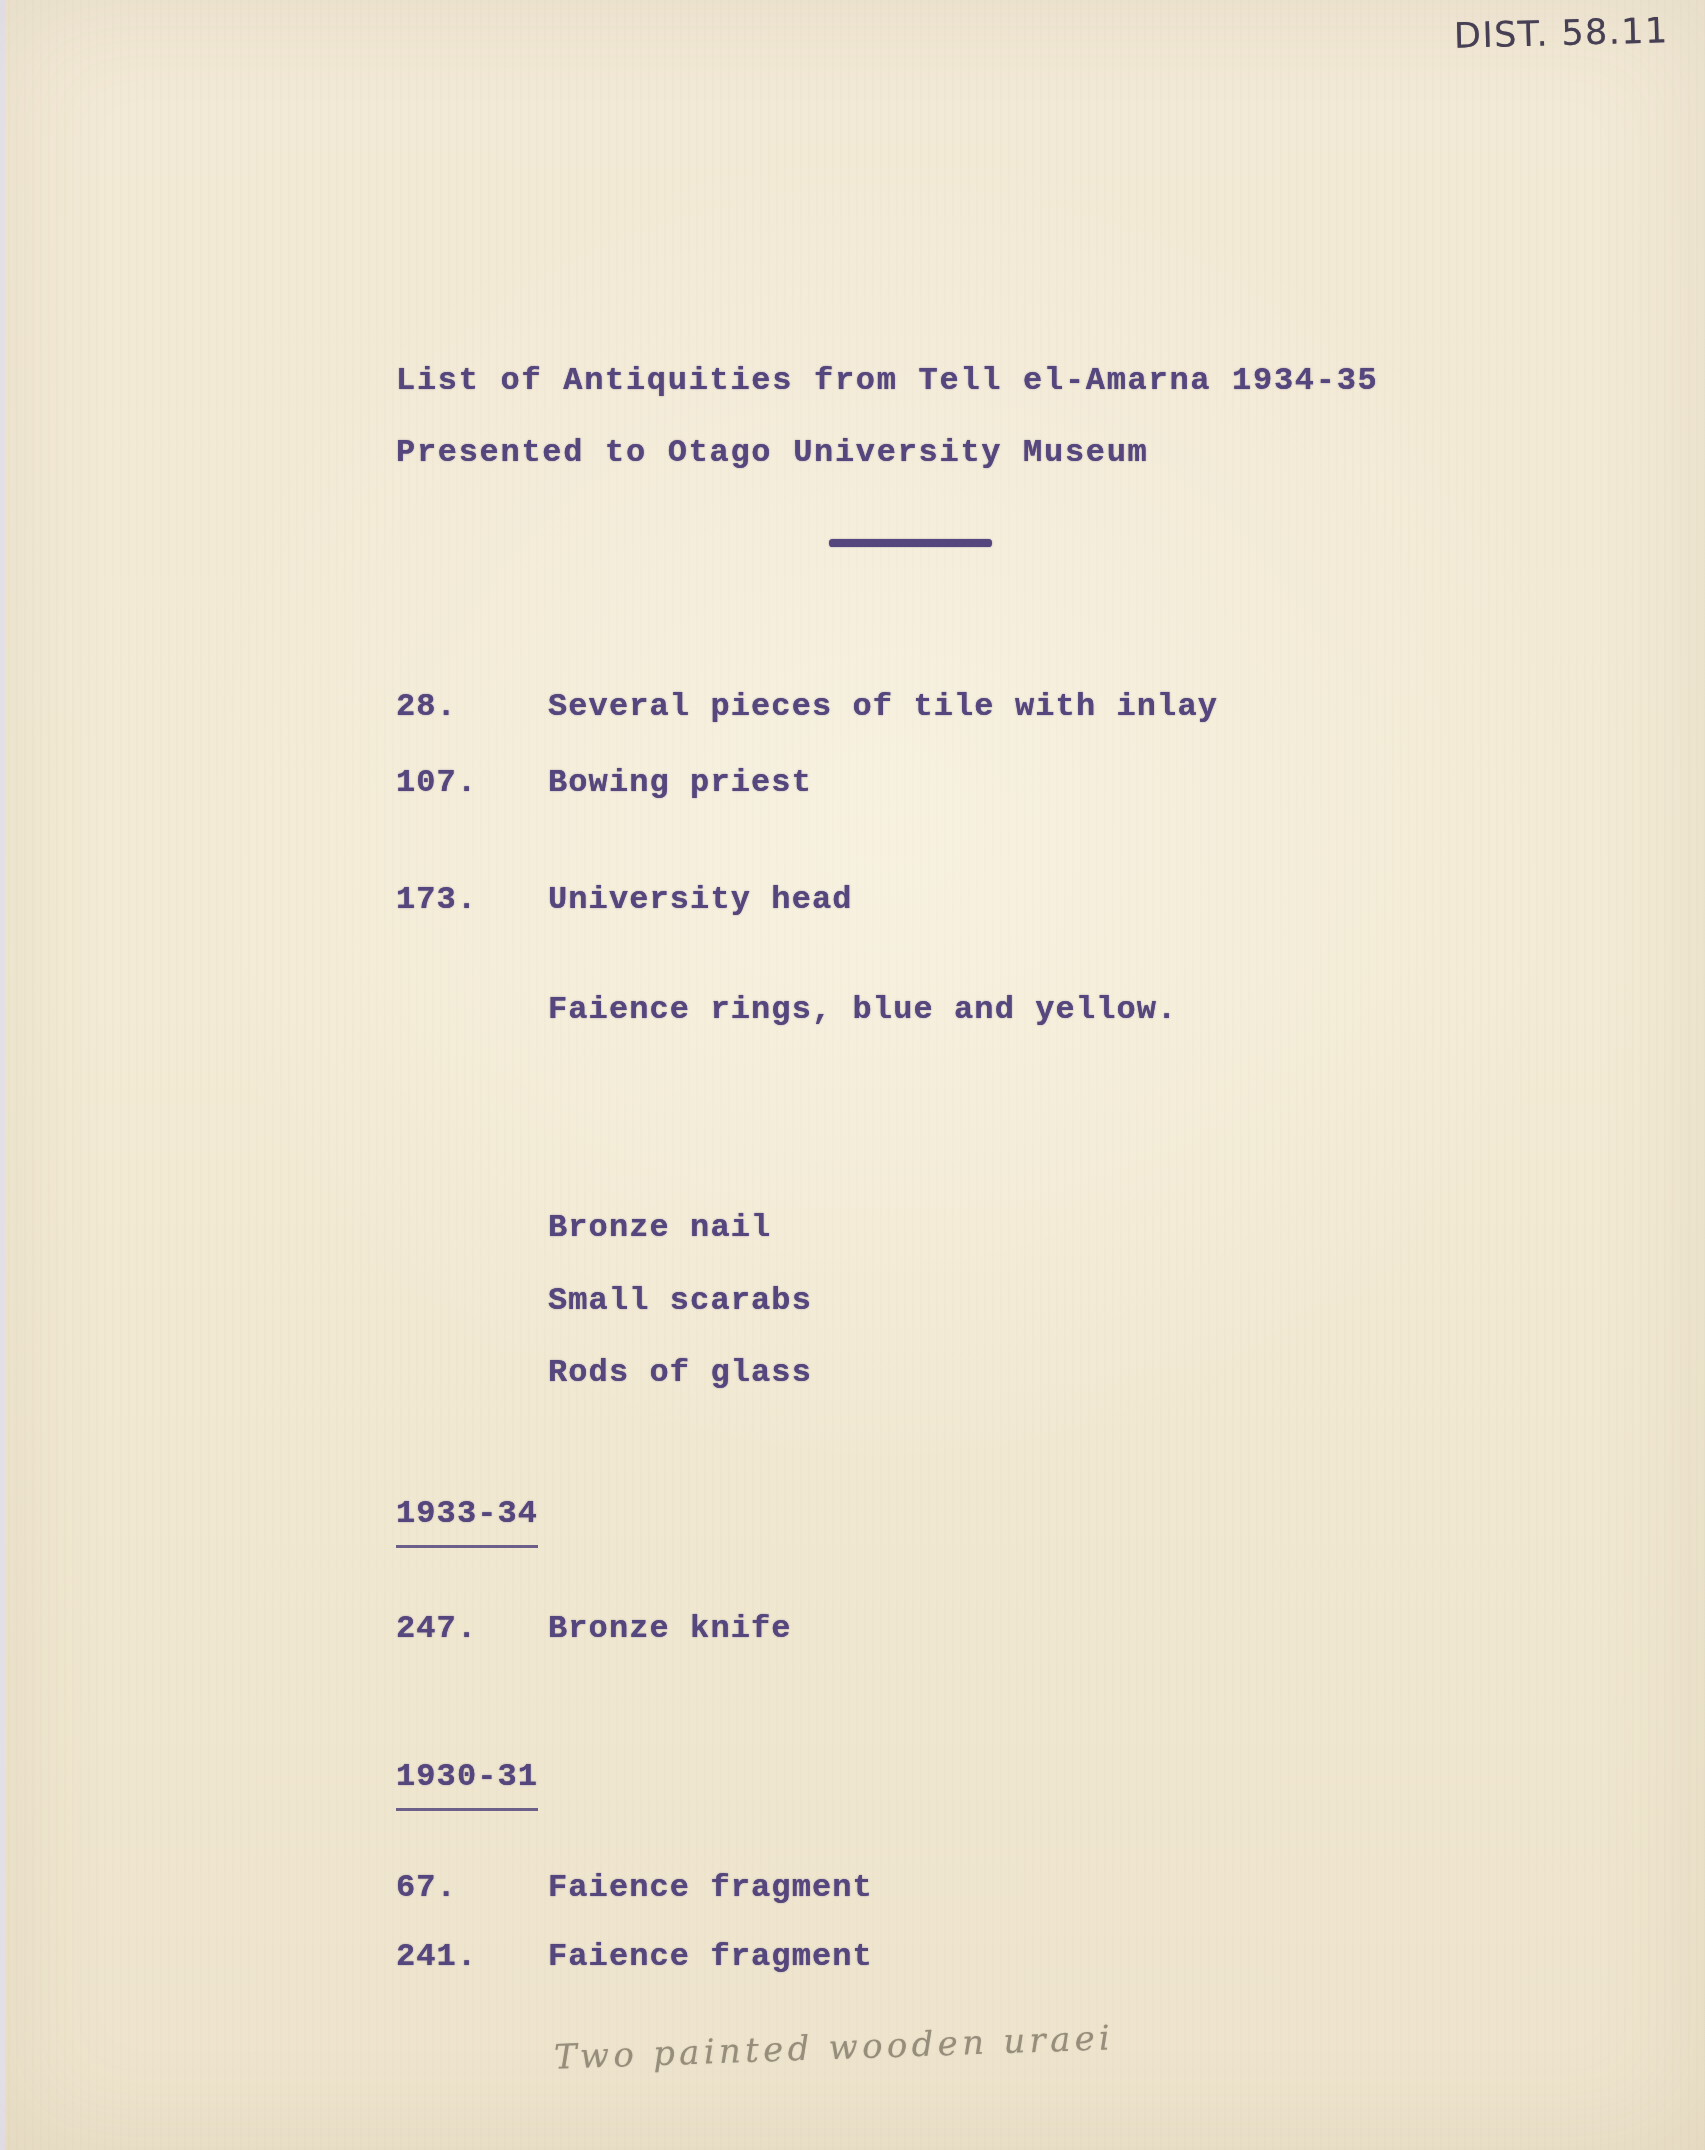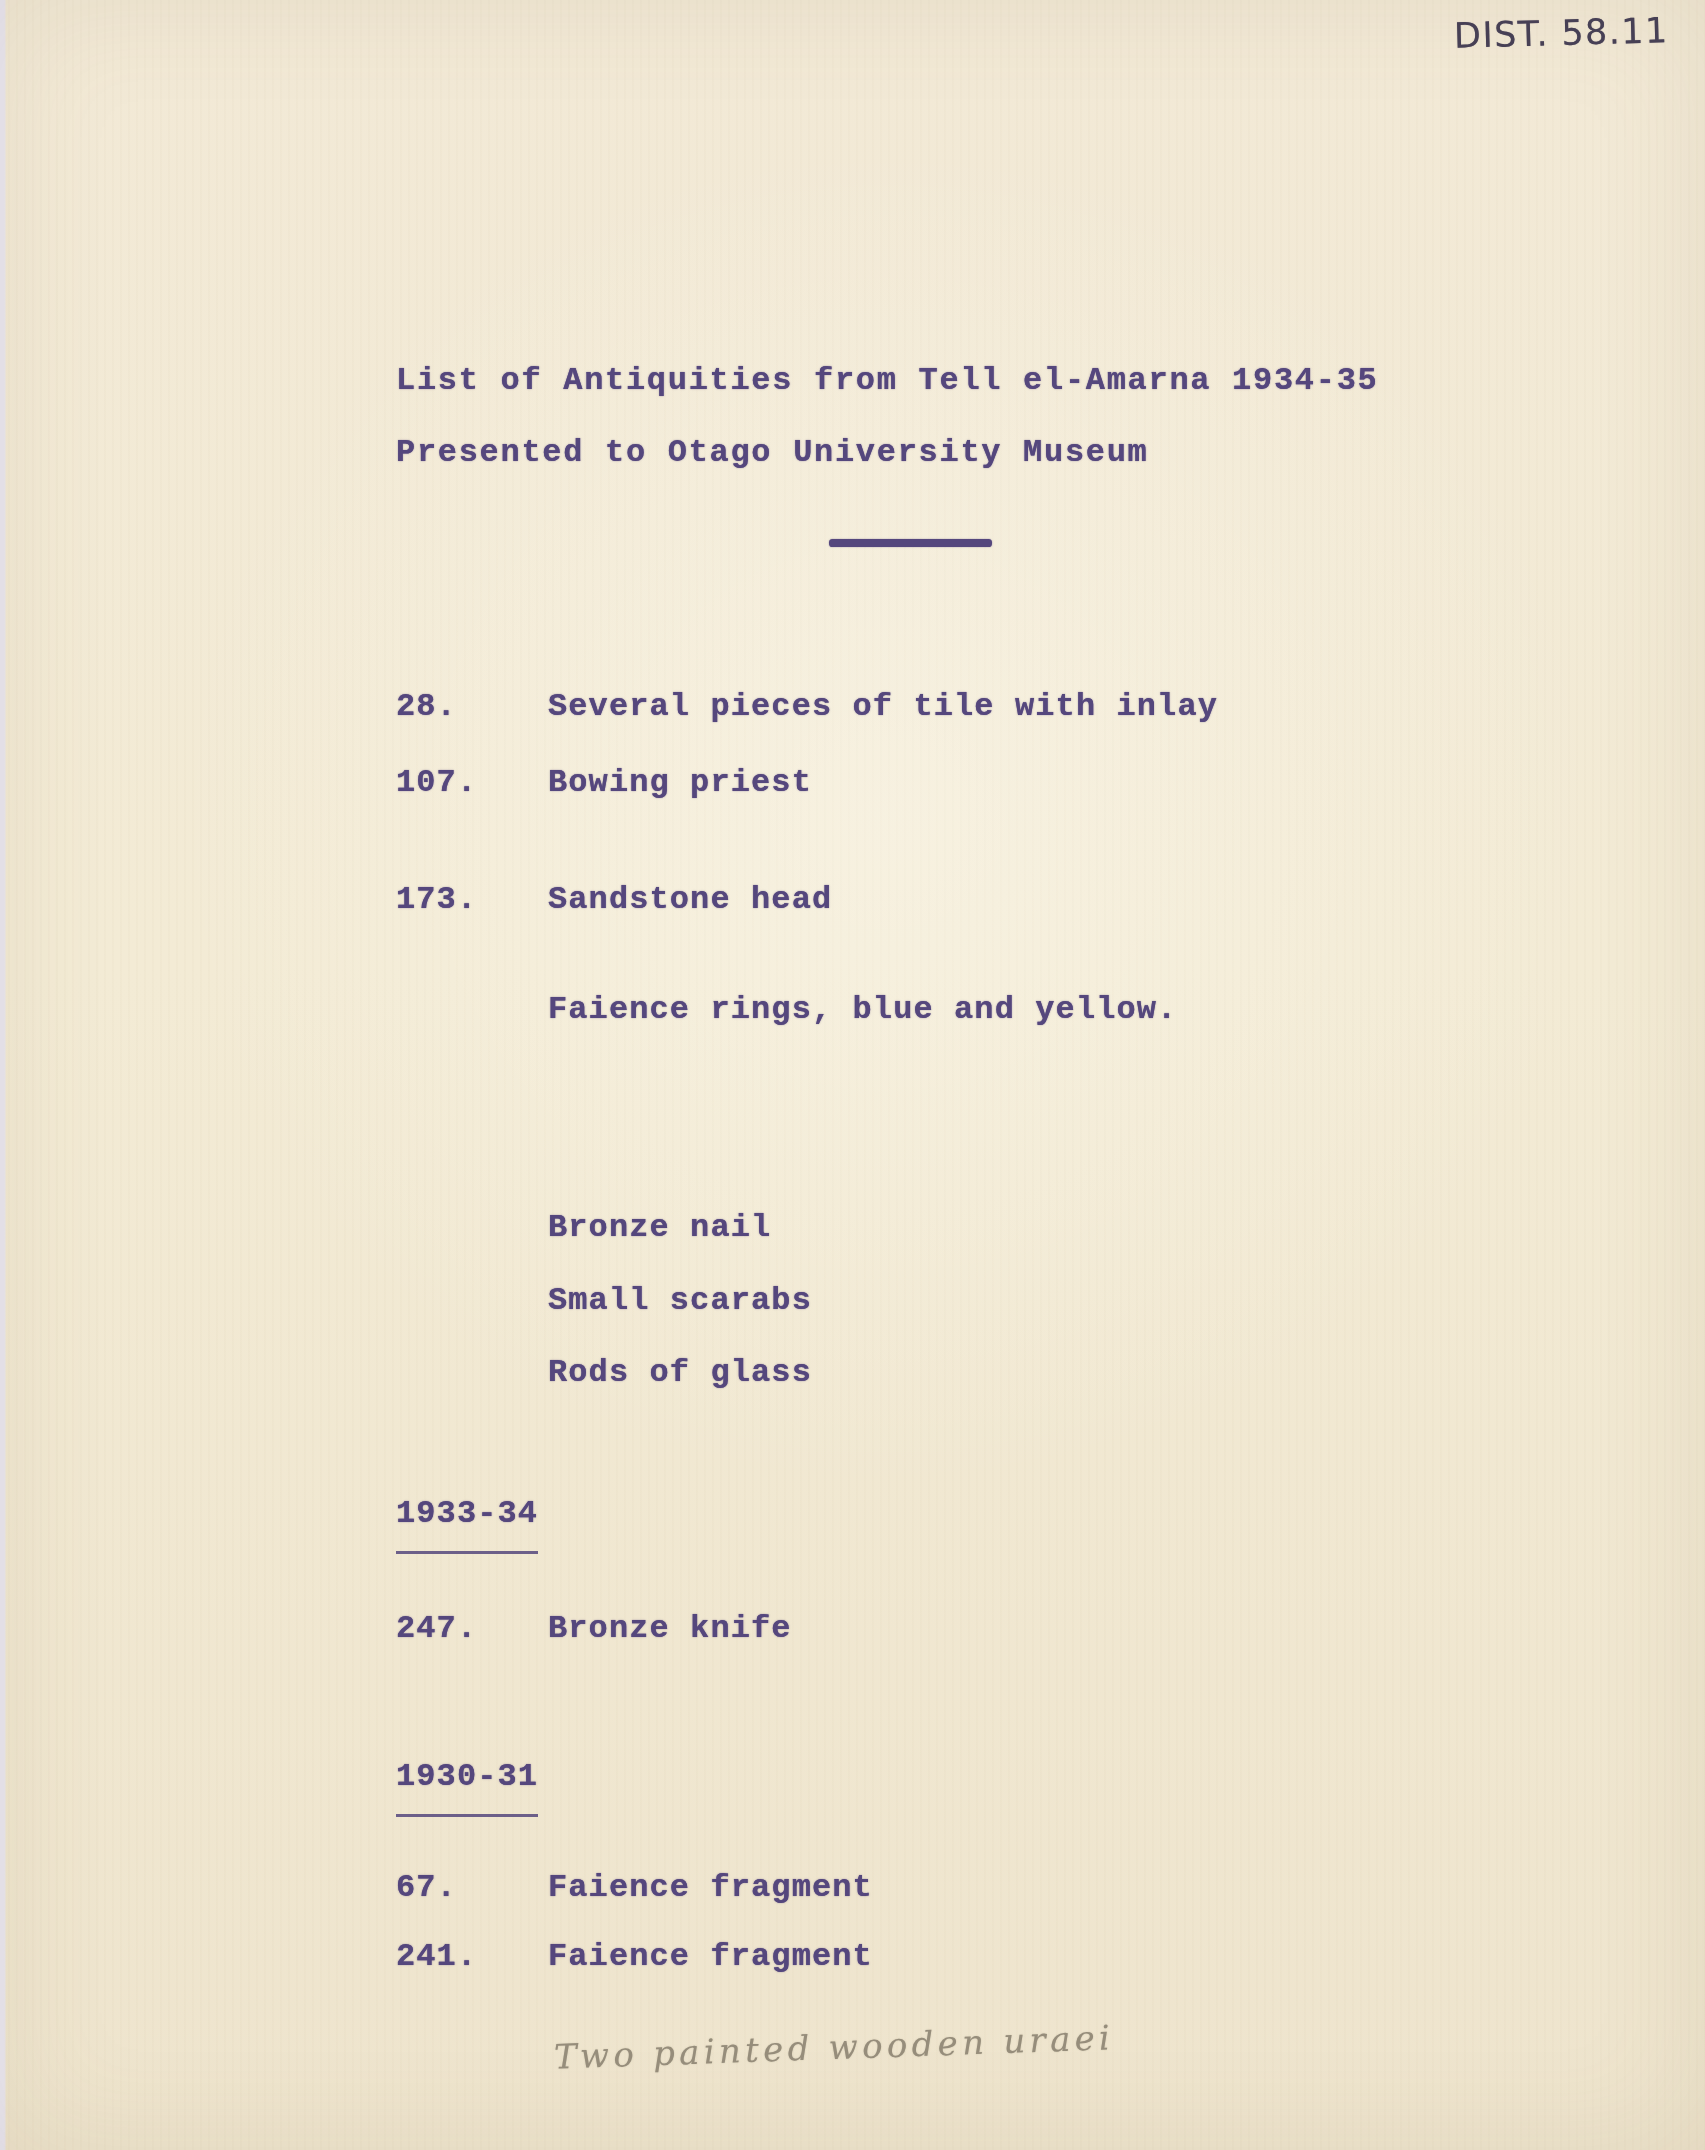"Sandstone head" span.txt { text: Sandstone -> University }
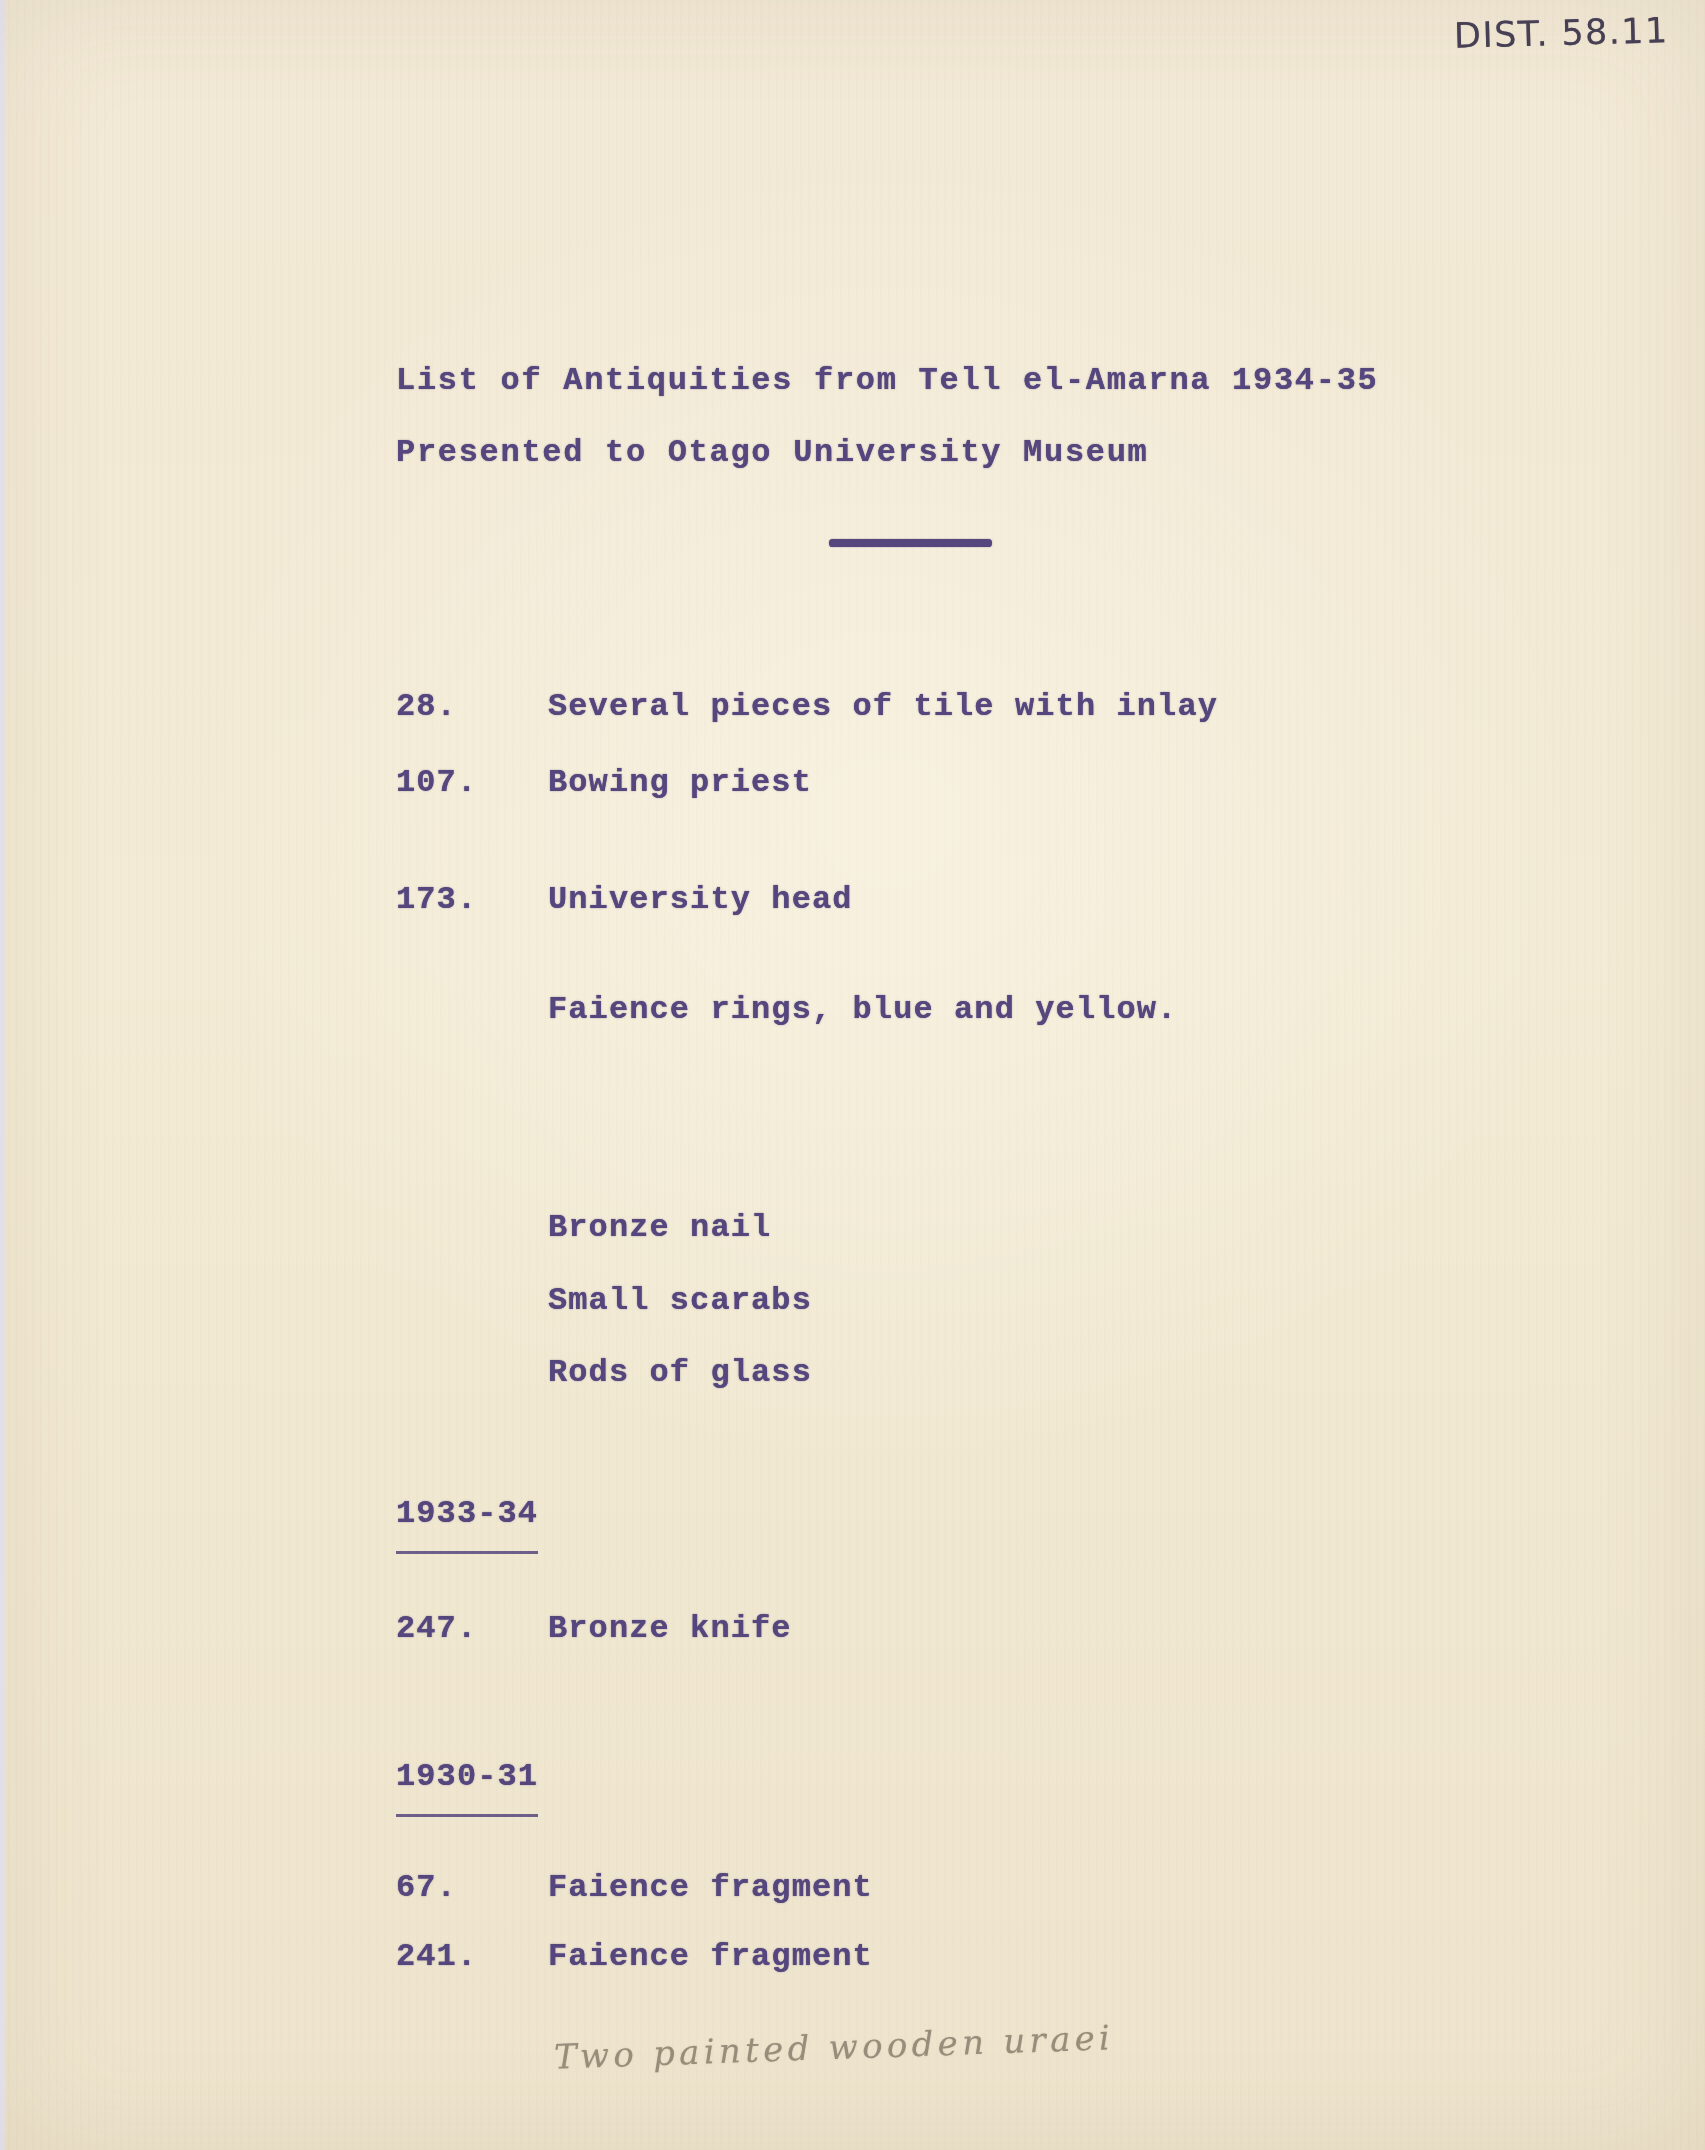"1933-34" .heading-text { padding-bottom: 18px -> 12px }
